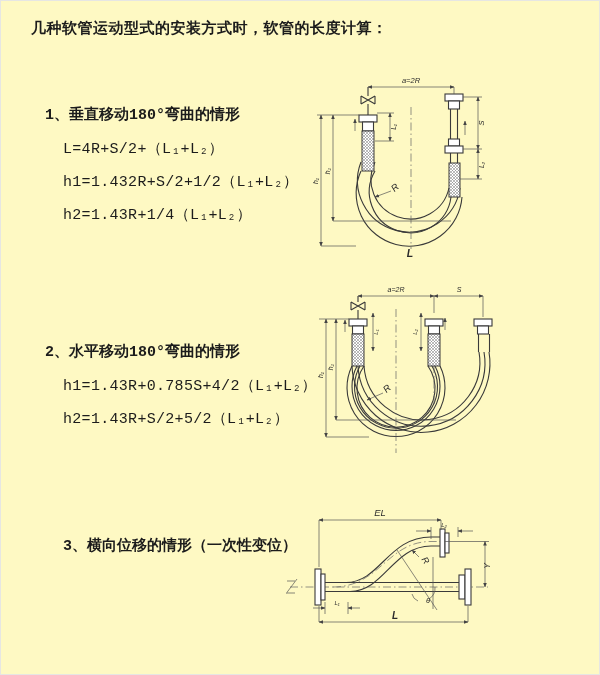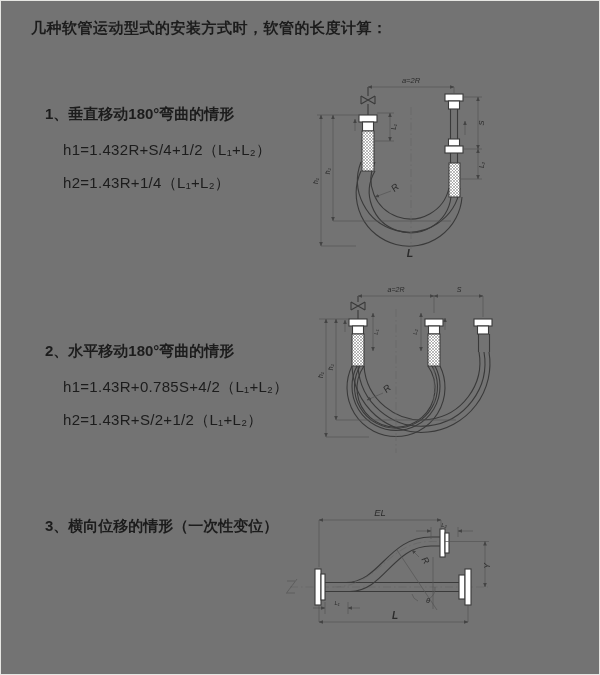"几种软管运动型式的安装方式时，软管的长度计算：" .page { background: #737373 -> #fef9c3 }
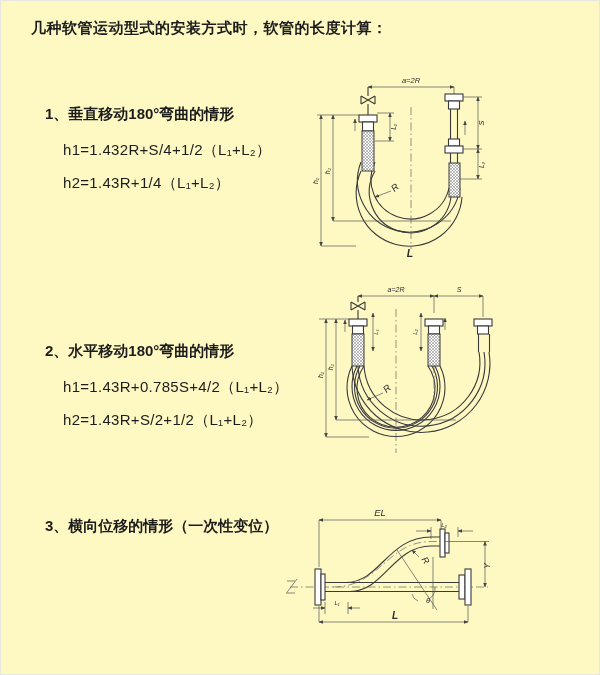"1、垂直移动180°弯曲的情形" .section { font-family: none -> Liberation Mono, monospace }
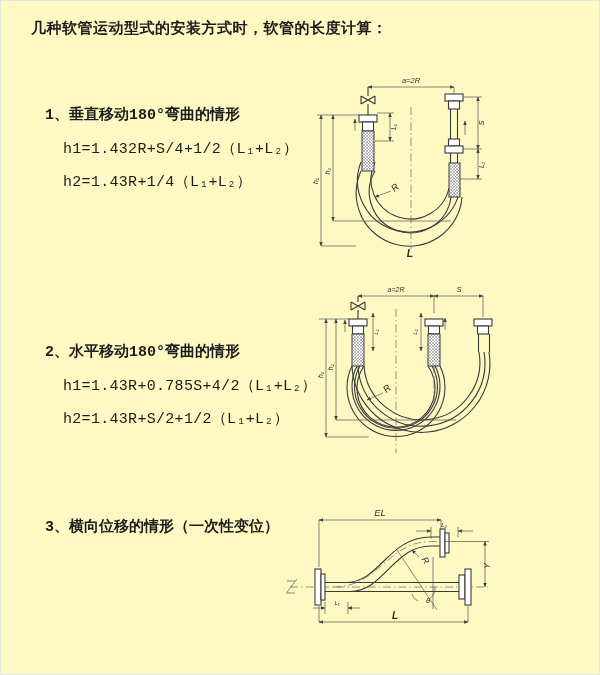"L=4R+S/2+（L₁+L₂）" div.formula { html: none -> <div>L=4R+S/2+（L₁+L₂）</div> }
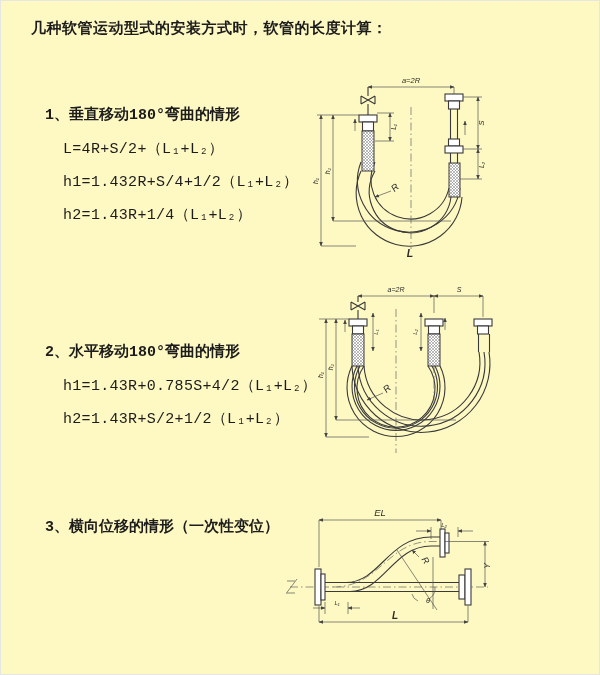"h1=1.432R+S/4+1/2（L₁+L₂）" div.formula { text: 1.432R+S/4+1/2 -> 1.432R+S/2+1/2 }
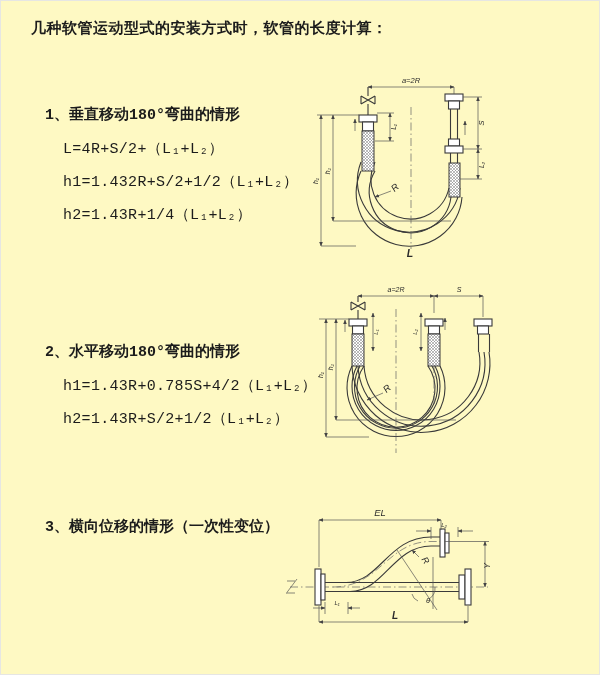"h2=1.43R+S/2+1/2（L₁+L₂）" div.formula { text: 1.43R+S/2+1/2 -> 1.43R+S/2+5/2 }
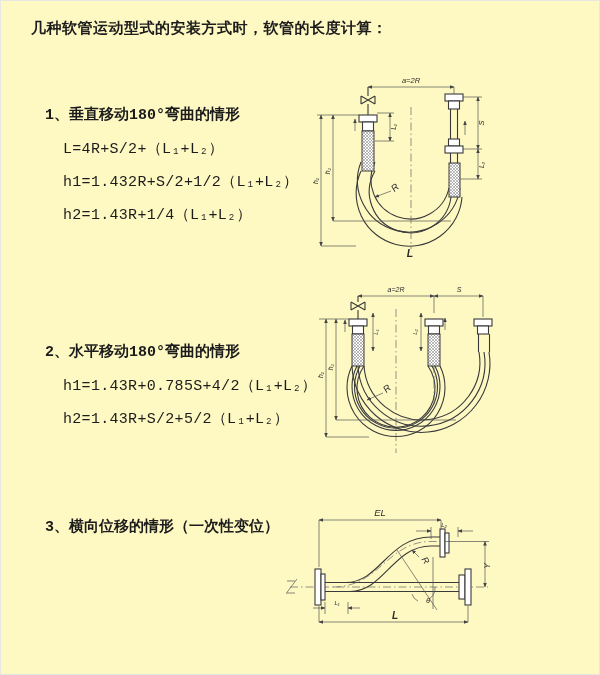"3、横向位移的情形（一次性变位）" #sec3 { text-align: none -> center; top: 516px -> 535px }
